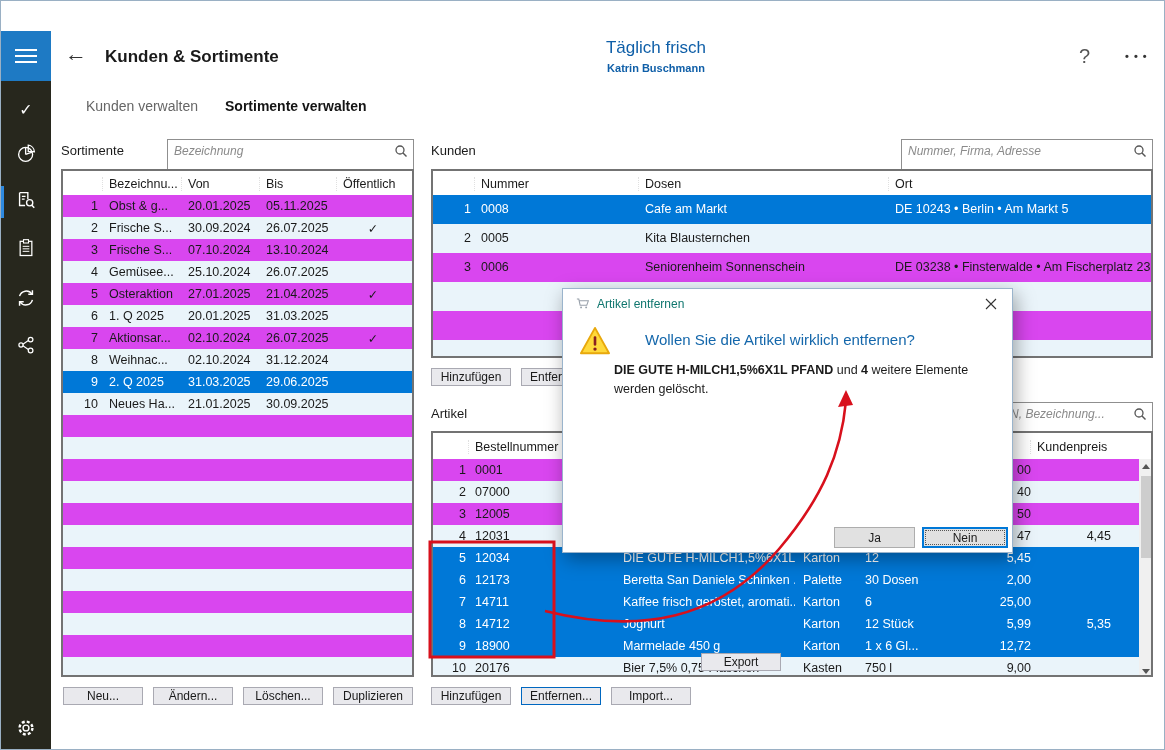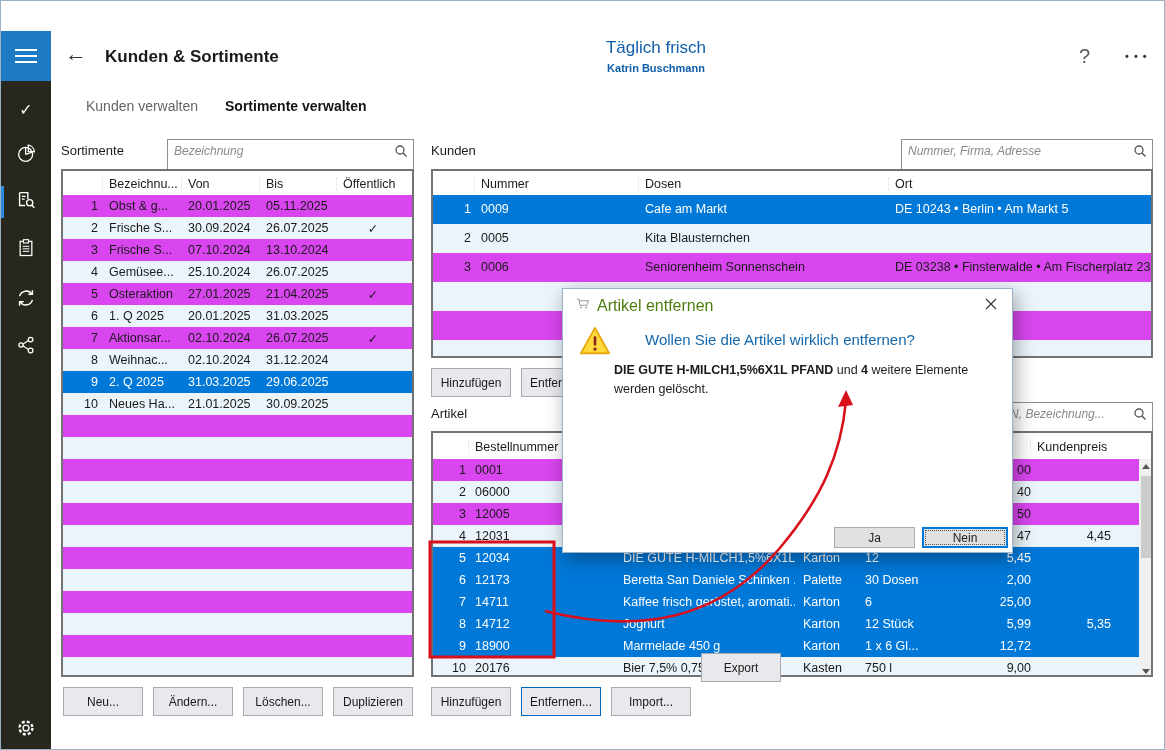"0009" span.c { text: 0009 -> 0008 }
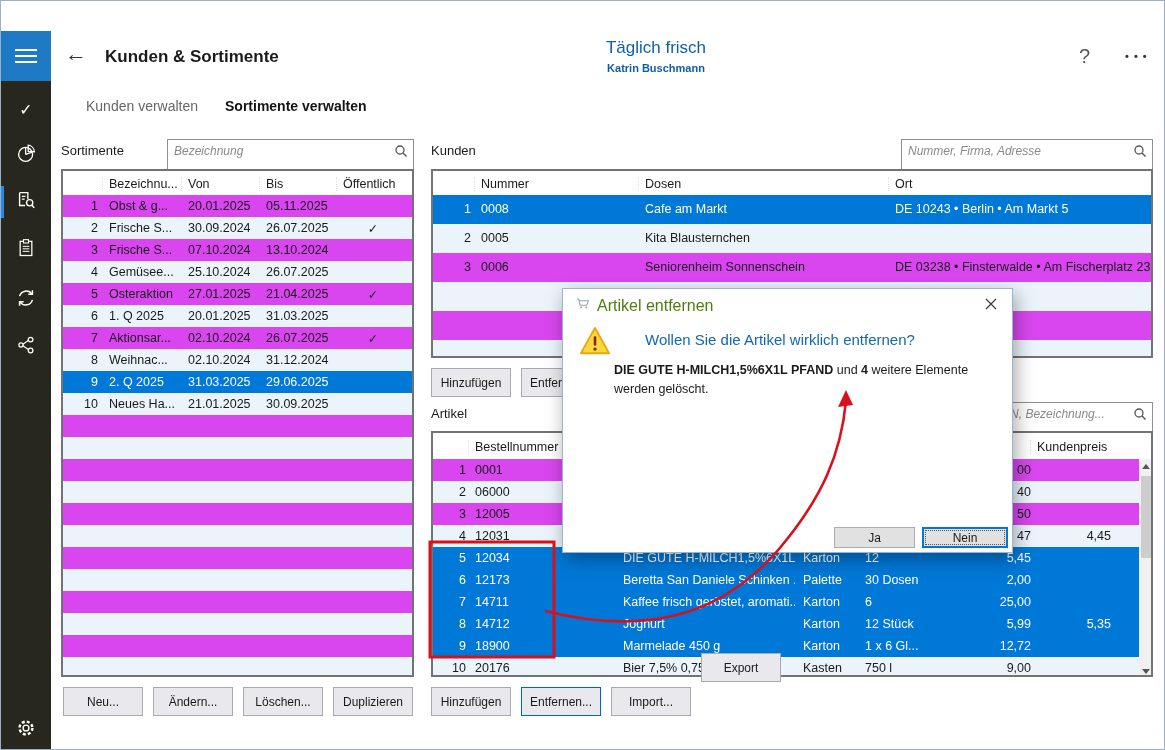"Artikel entfernen" .dlg-title { color: #4d7c0f -> #0f766e; font-size: 16px -> 12px }
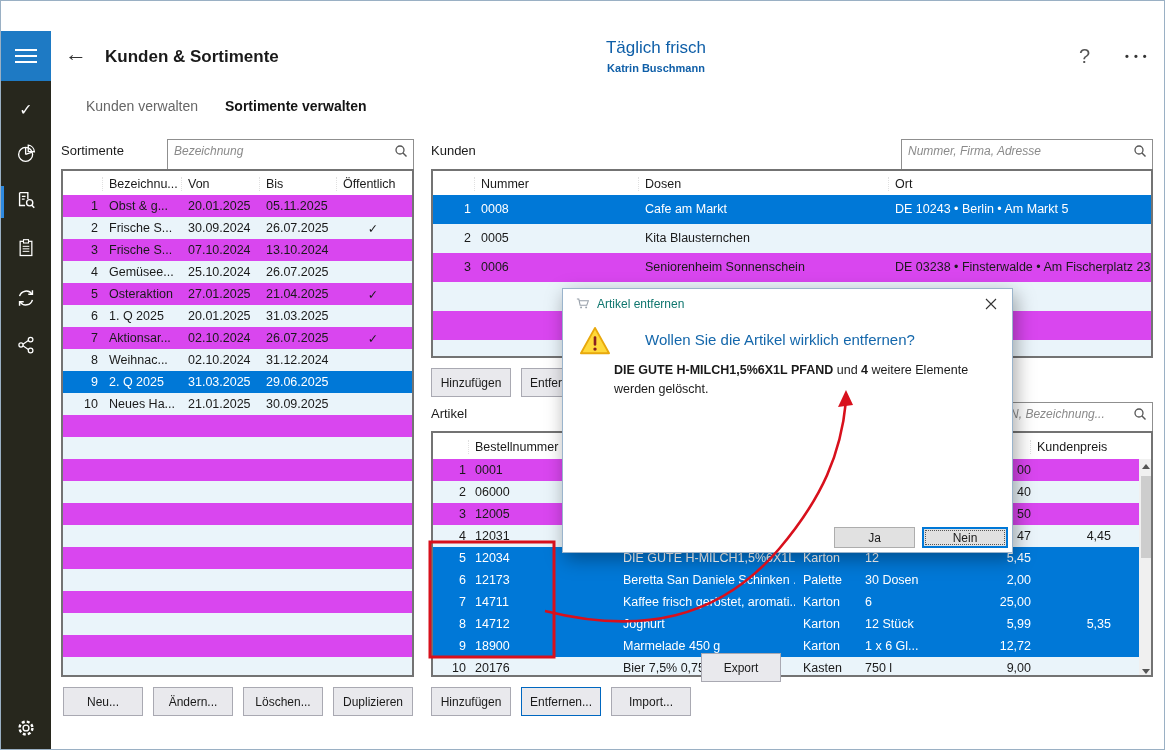"Hinzufügen" .btn { height: 29px -> 18px }
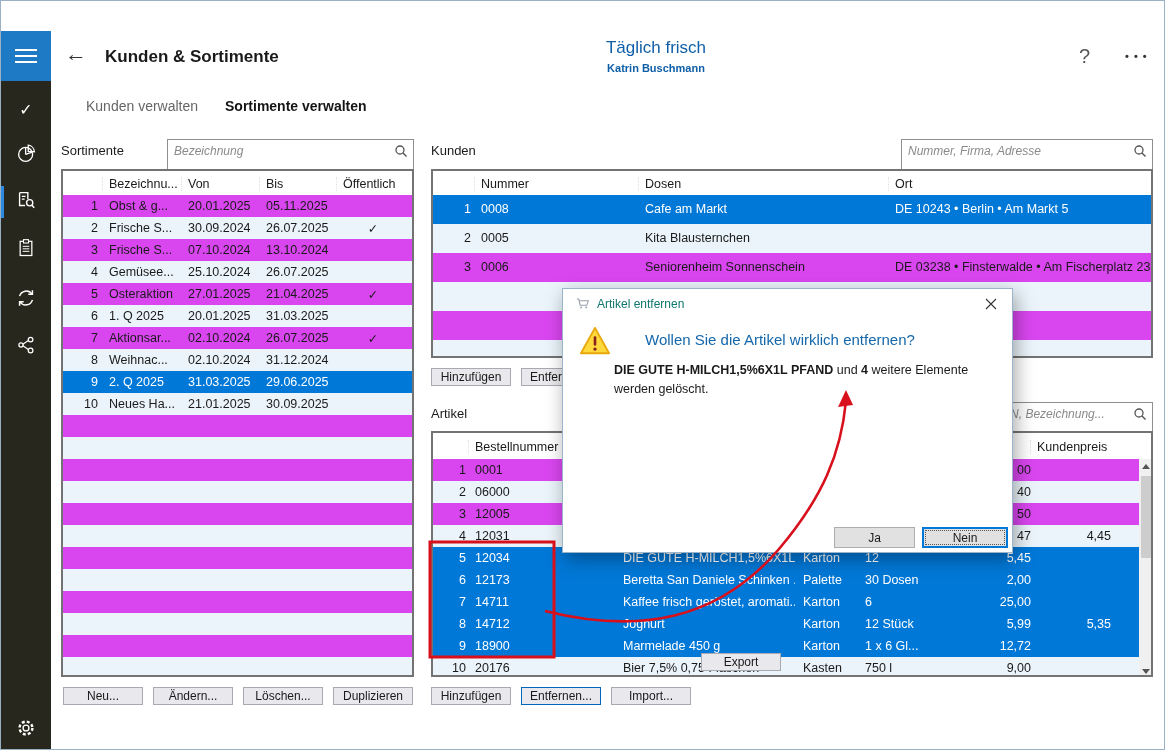"06000" span.c { text: 06000 -> 07000 }
